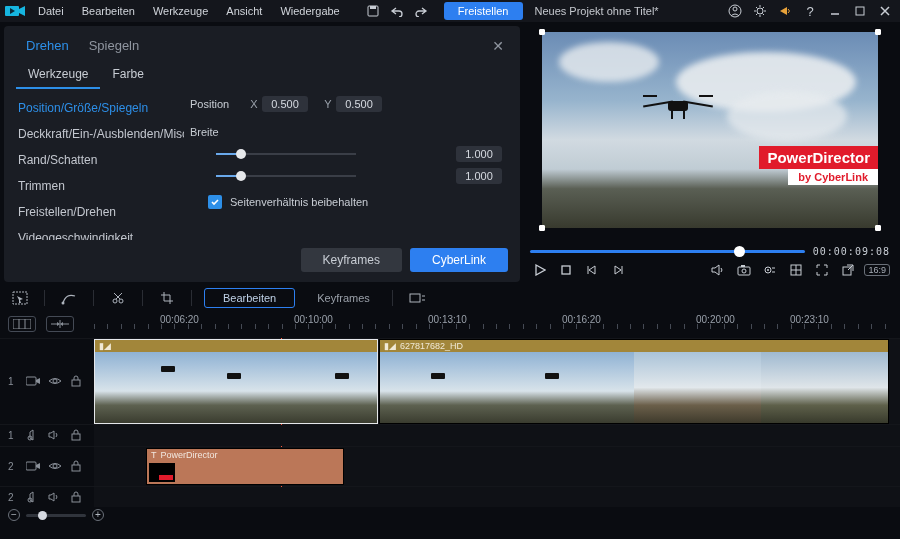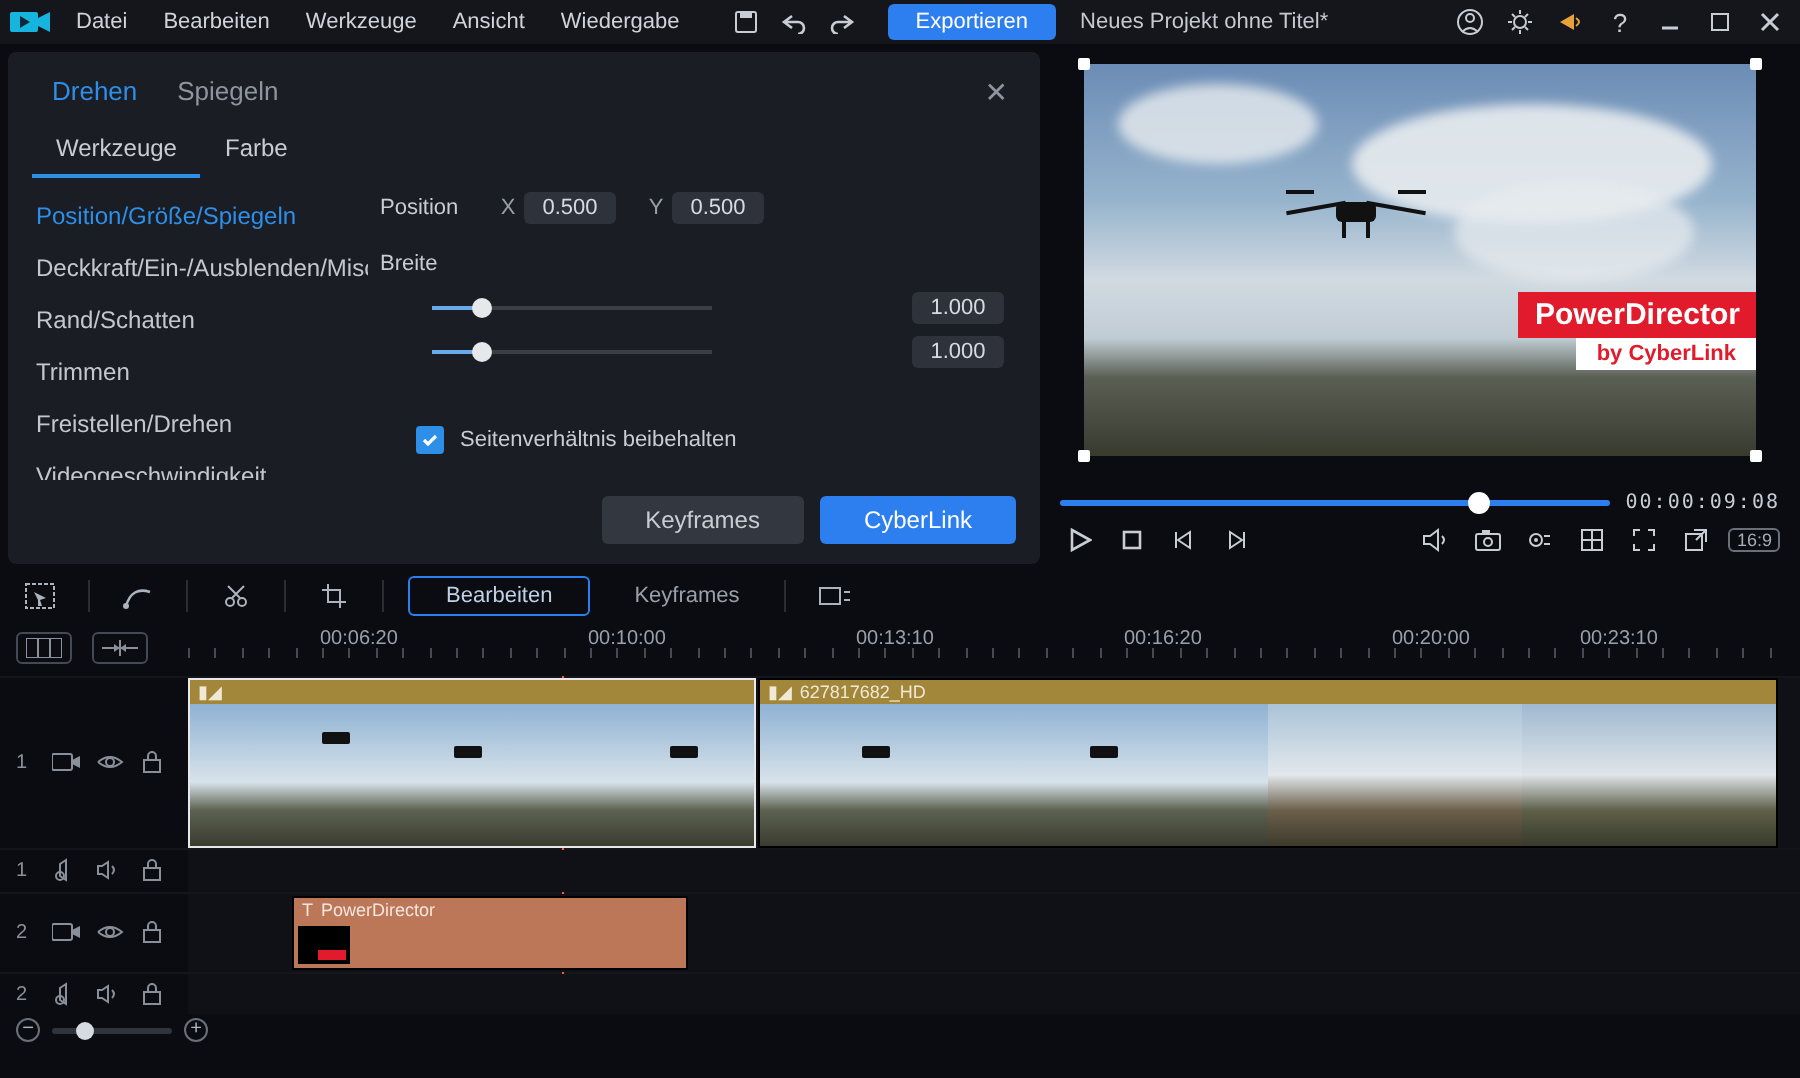"Exportieren" div.export { text: Exportieren -> Freistellen }
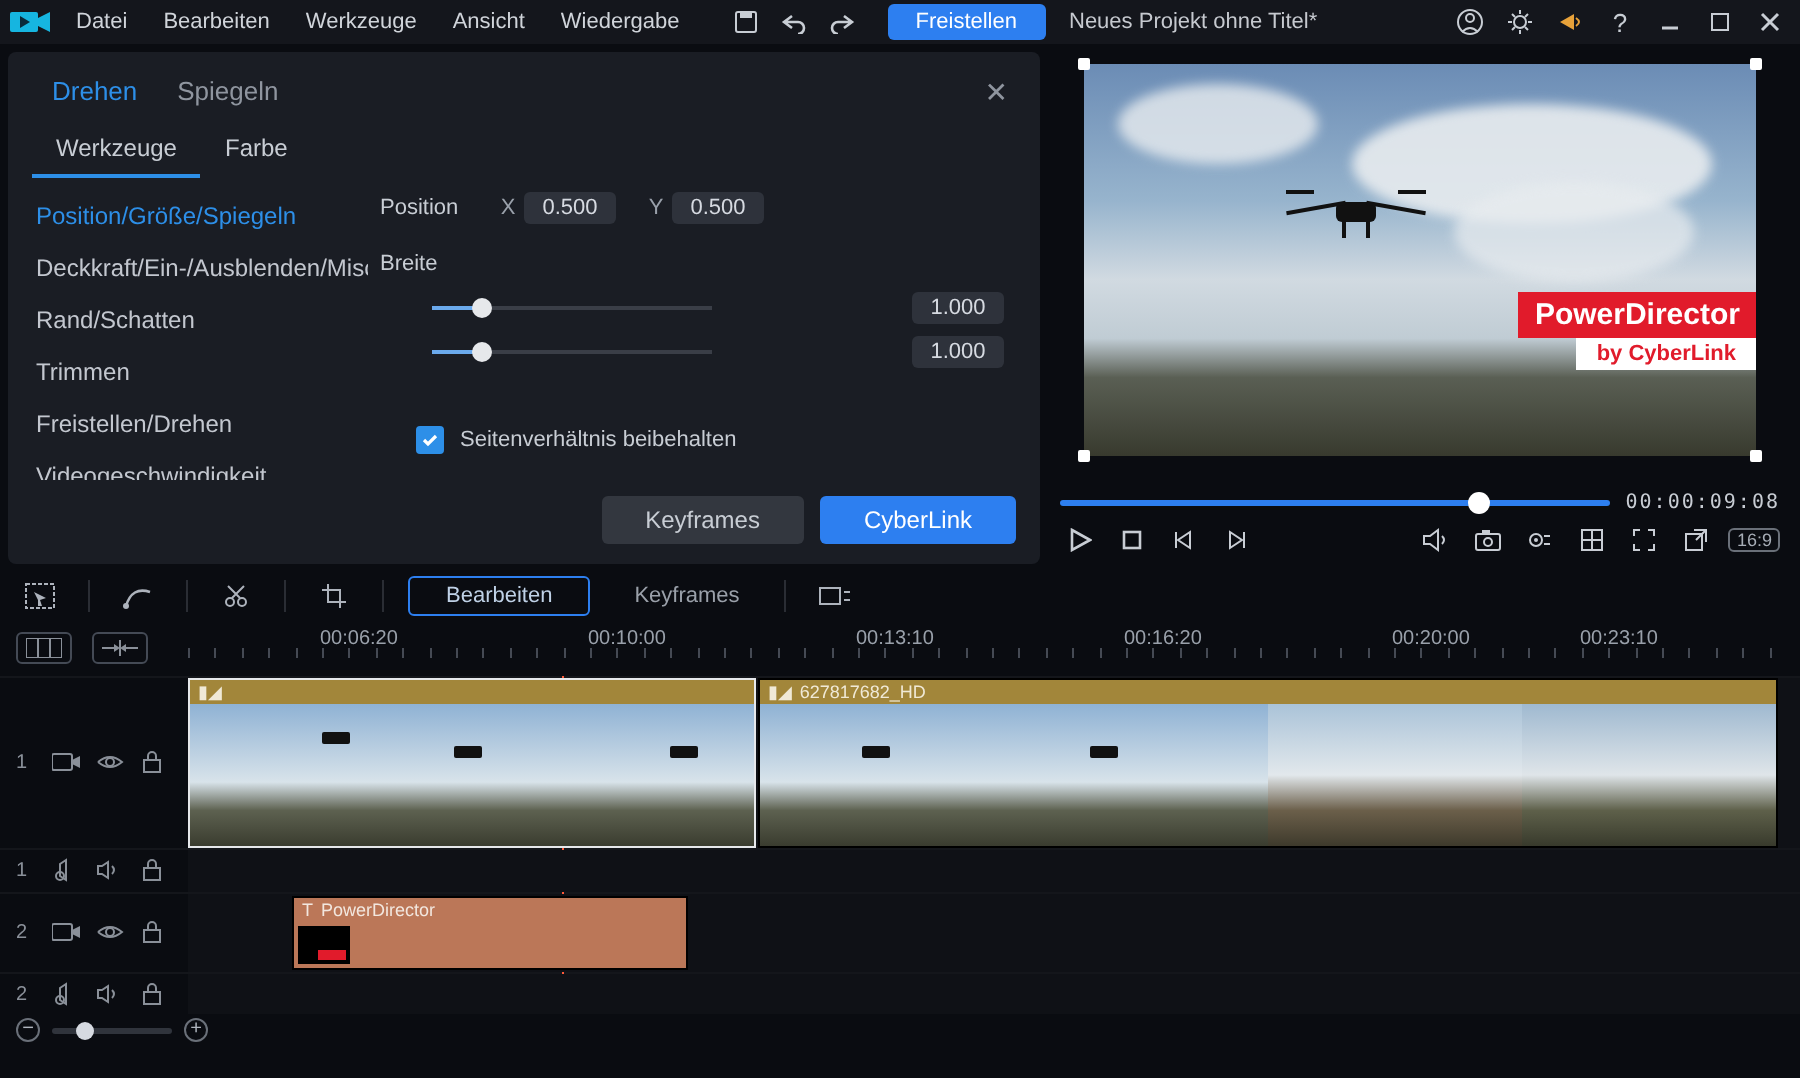"Seitenverhältnis beibehalten" div.row { margin-top: 22px -> 4px }
